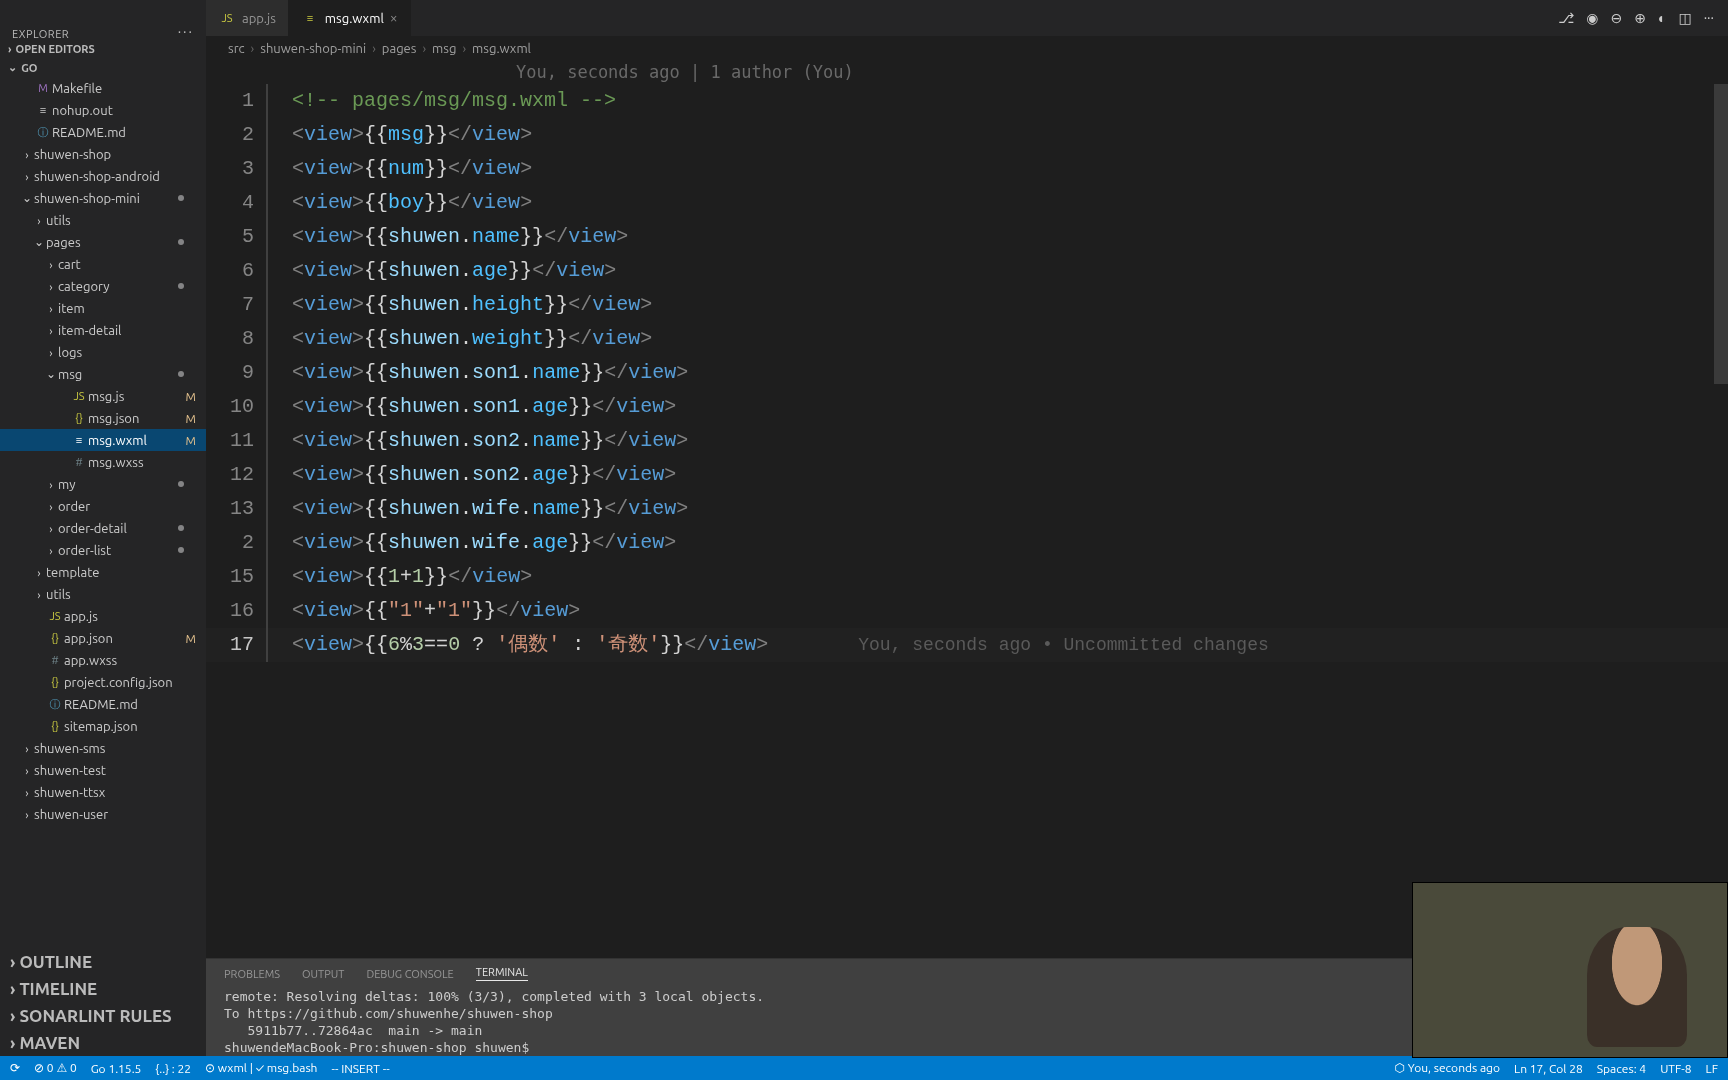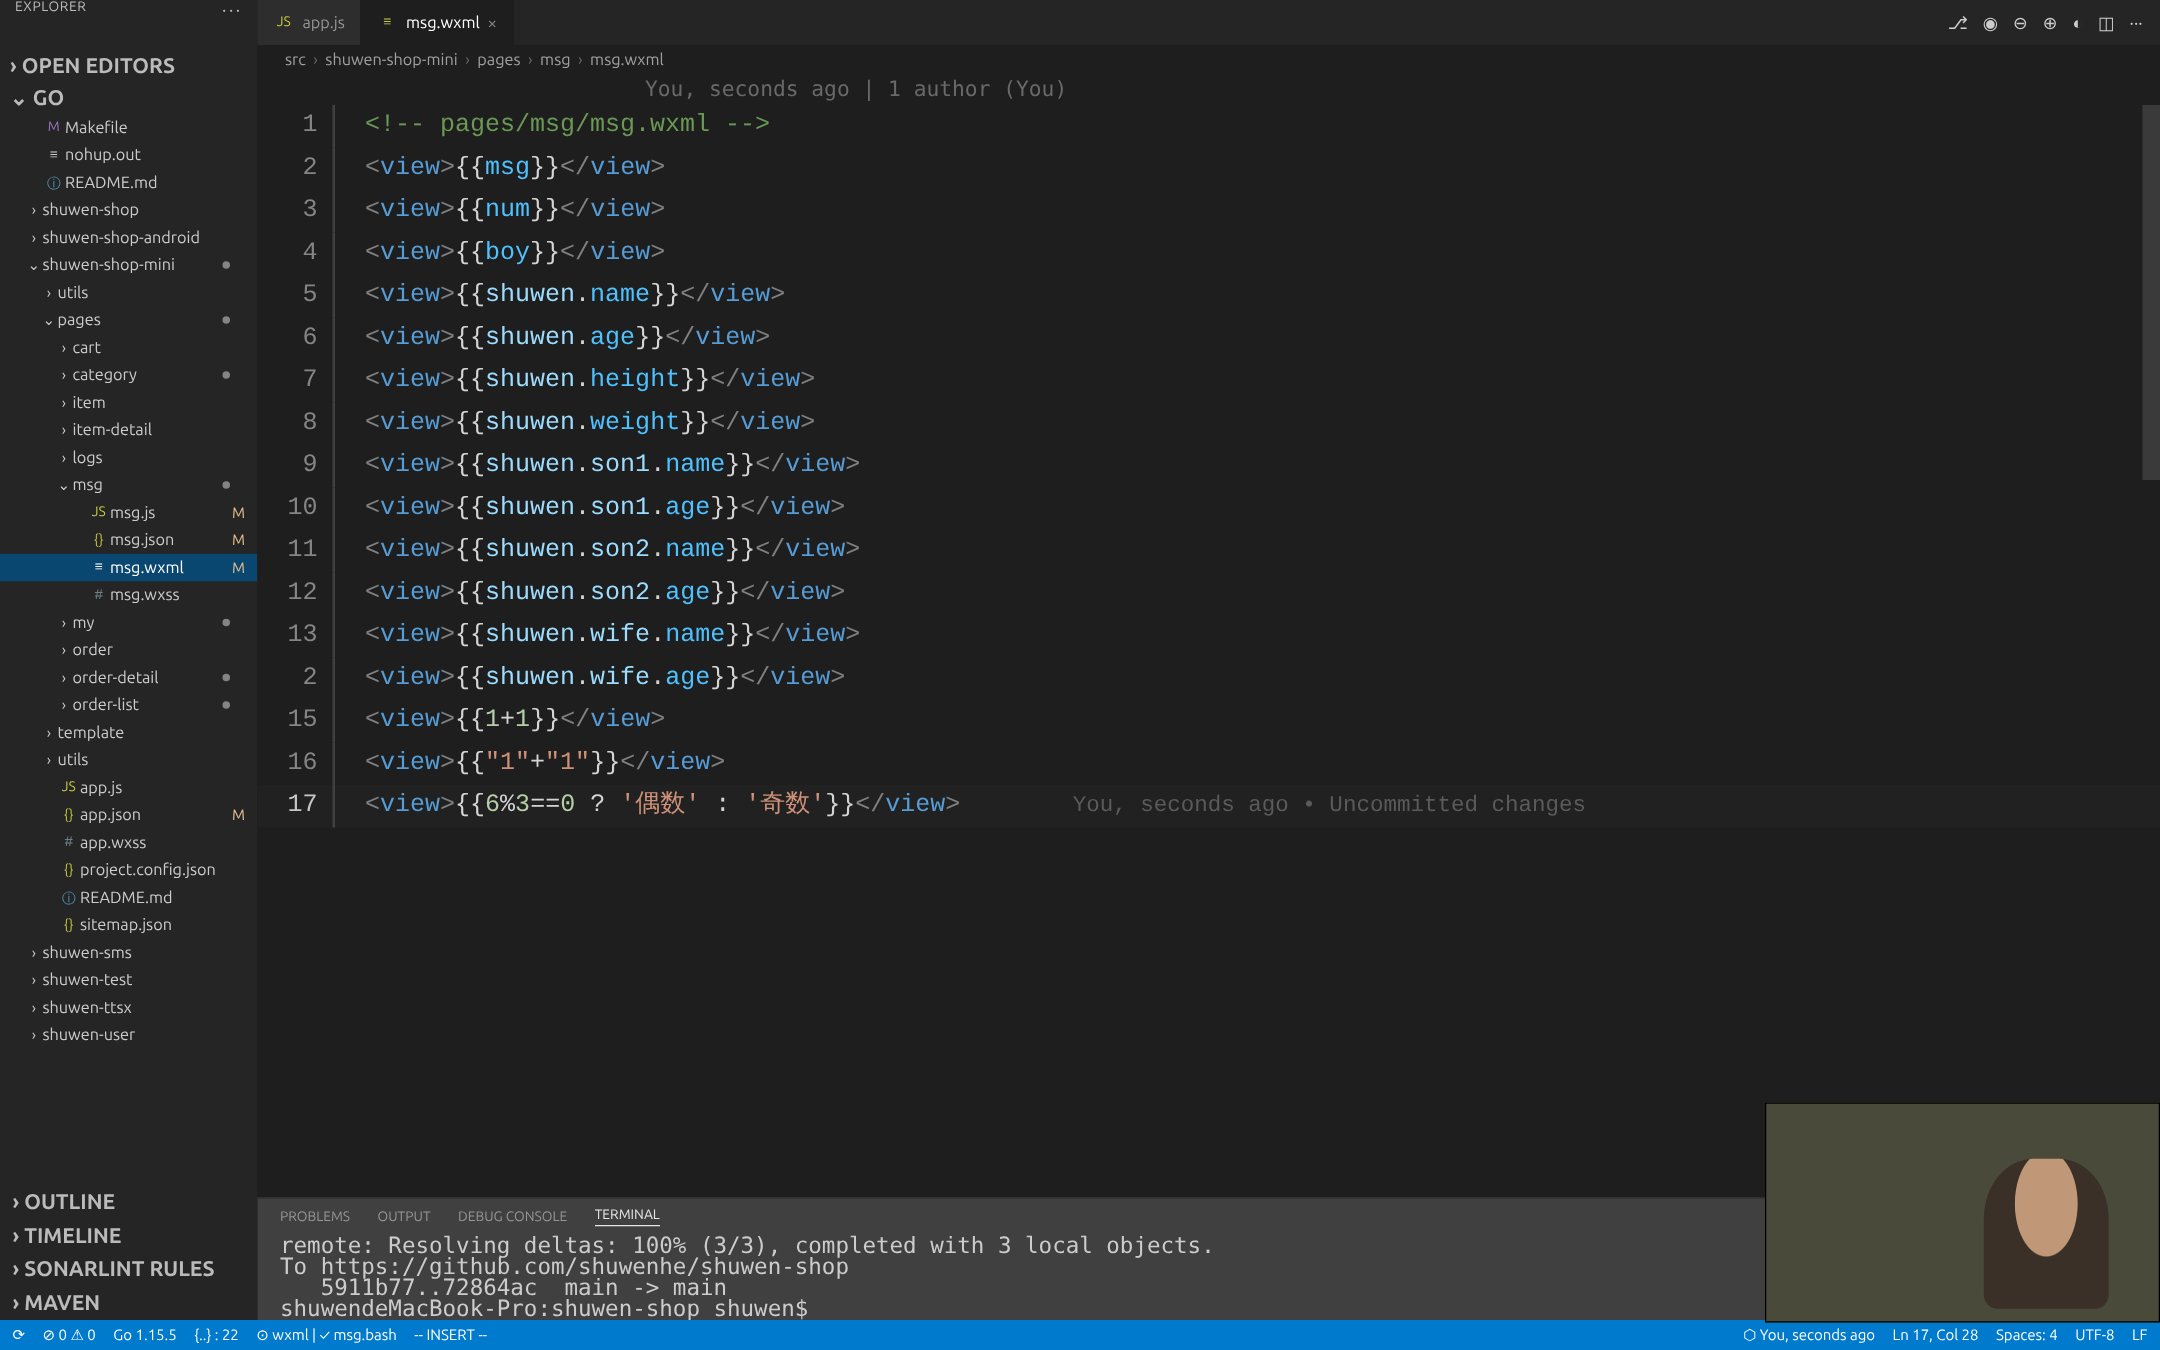"EXPLORER" .sb-header { align-items: flex-start -> flex-end }
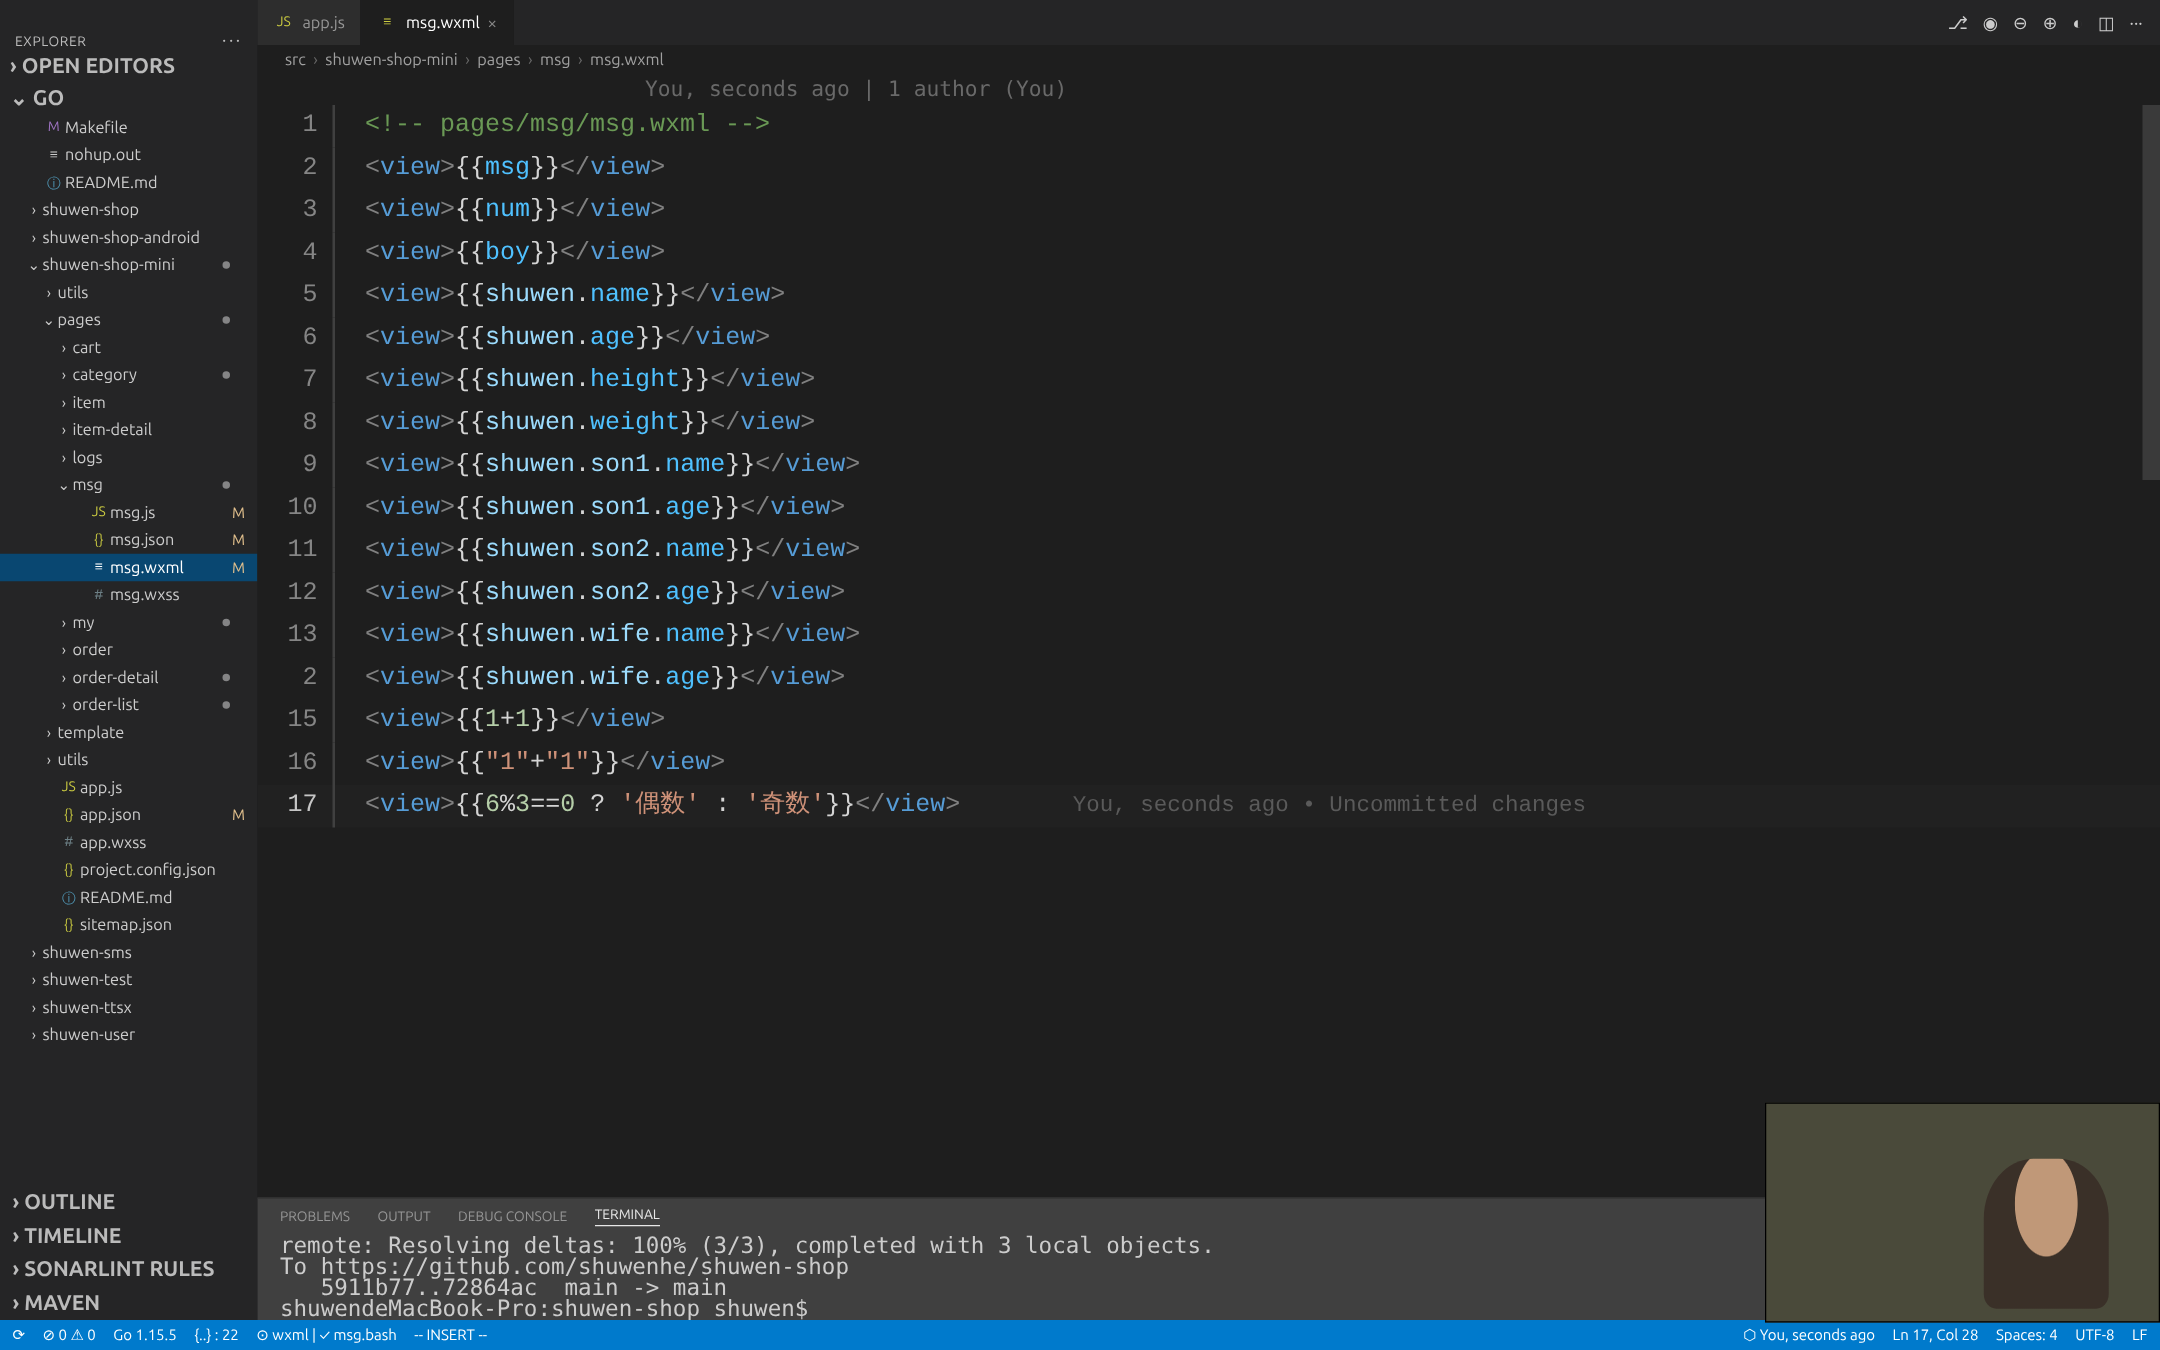"OPEN EDITORS" .sb-section { font-size: 17px -> 11px }
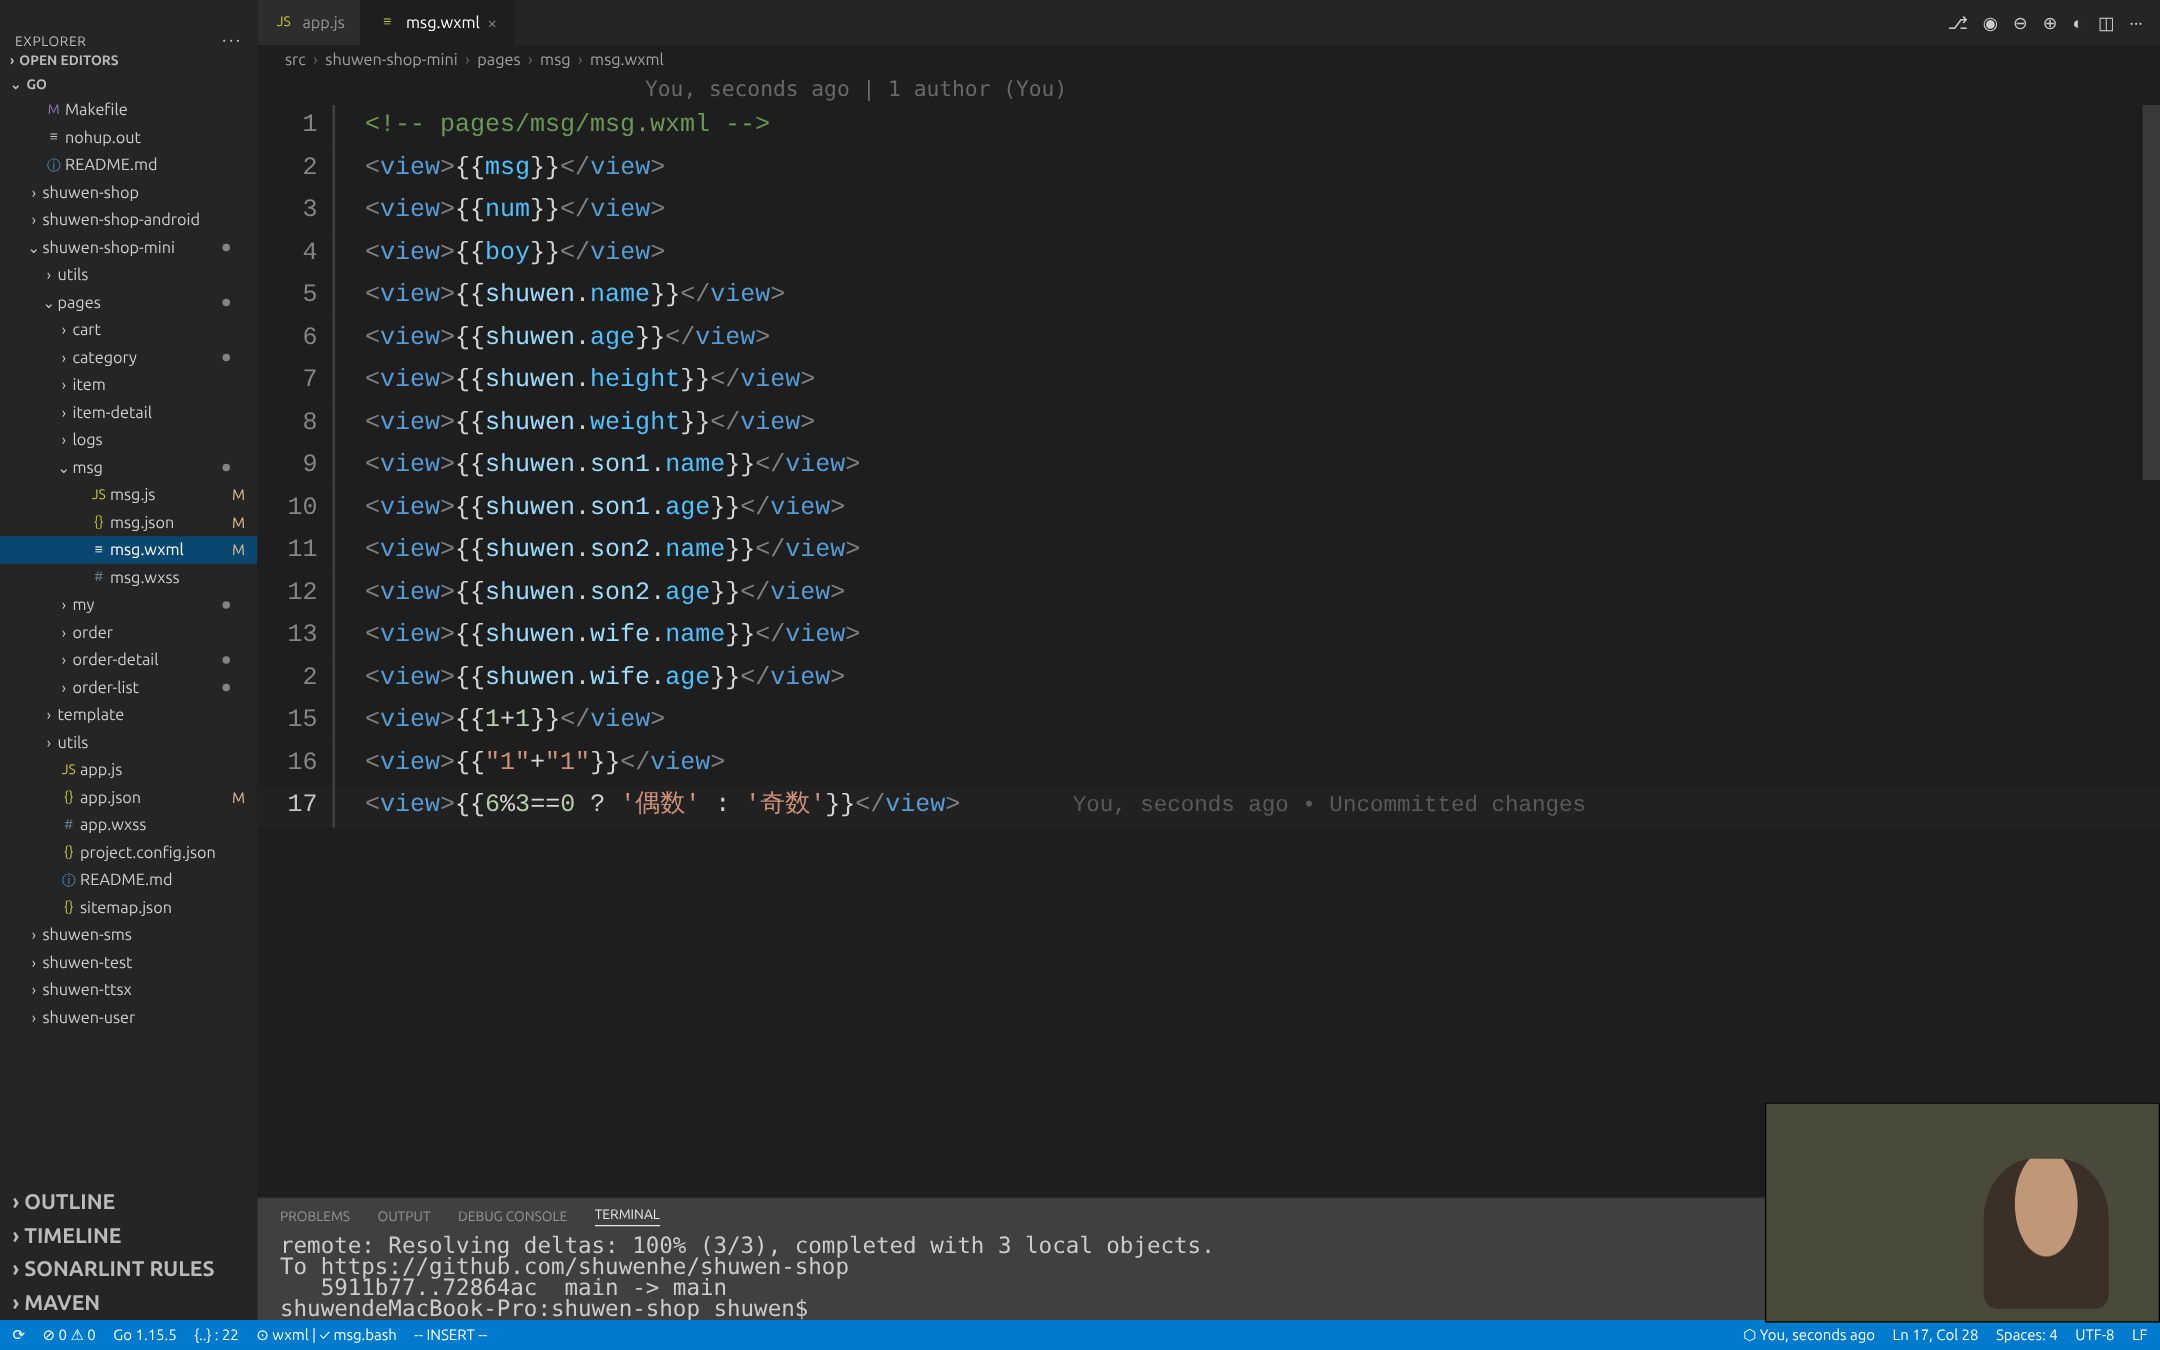"remote: Resolving deltas: 100% (3/3)," .terminal-body { font-size: 18px -> 13px }
